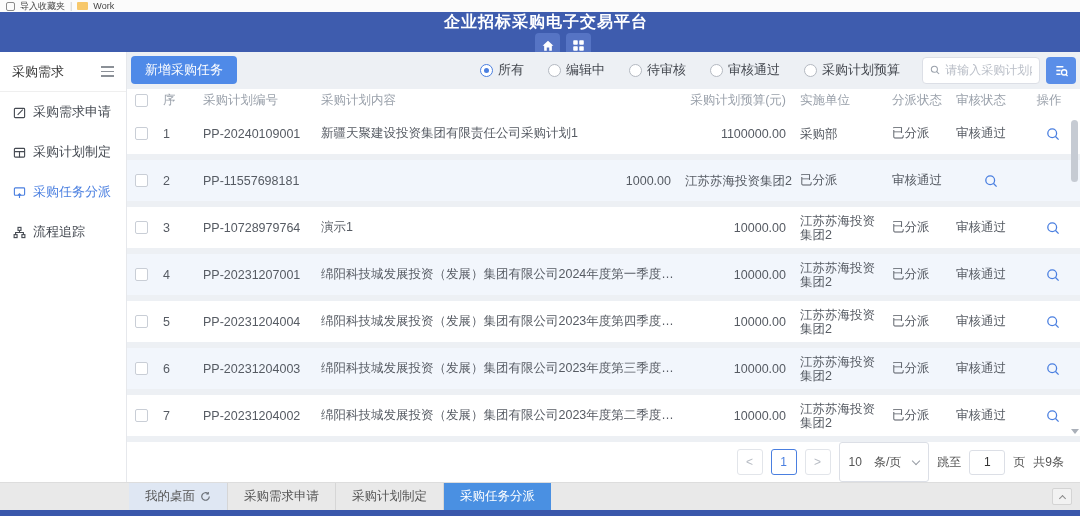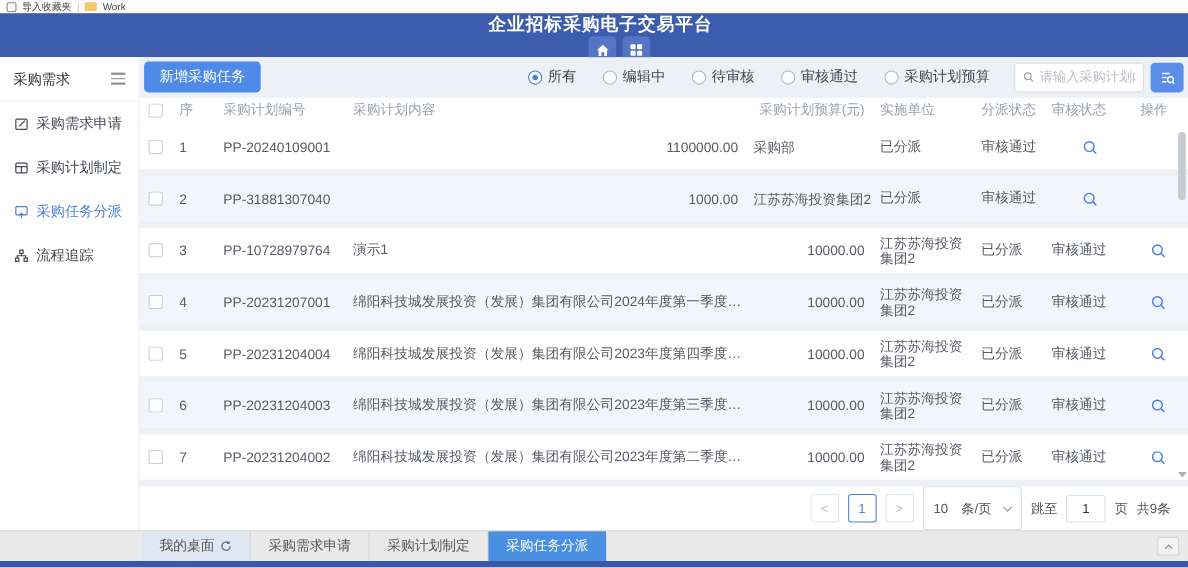"新疆天聚建设投资集团有限责任公司采购计划1" div.cell { html: none -> <div>新疆天聚建设投资集团有限责任公司采购计划1</div> }
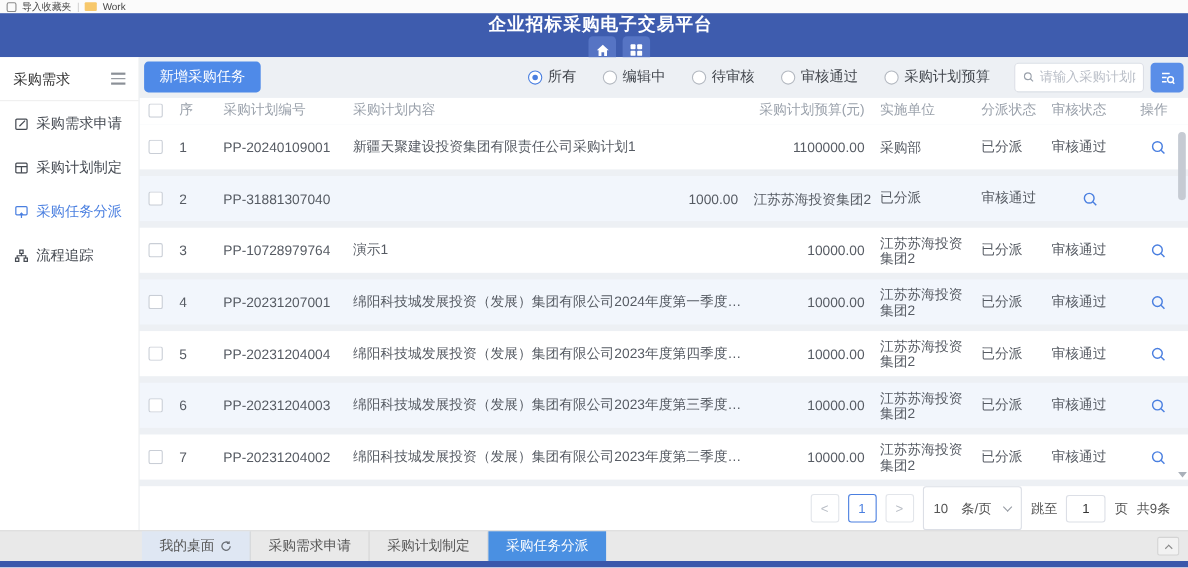"PP-31881307040" div.cell { text: PP-31881307040 -> PP-11557698181 }
